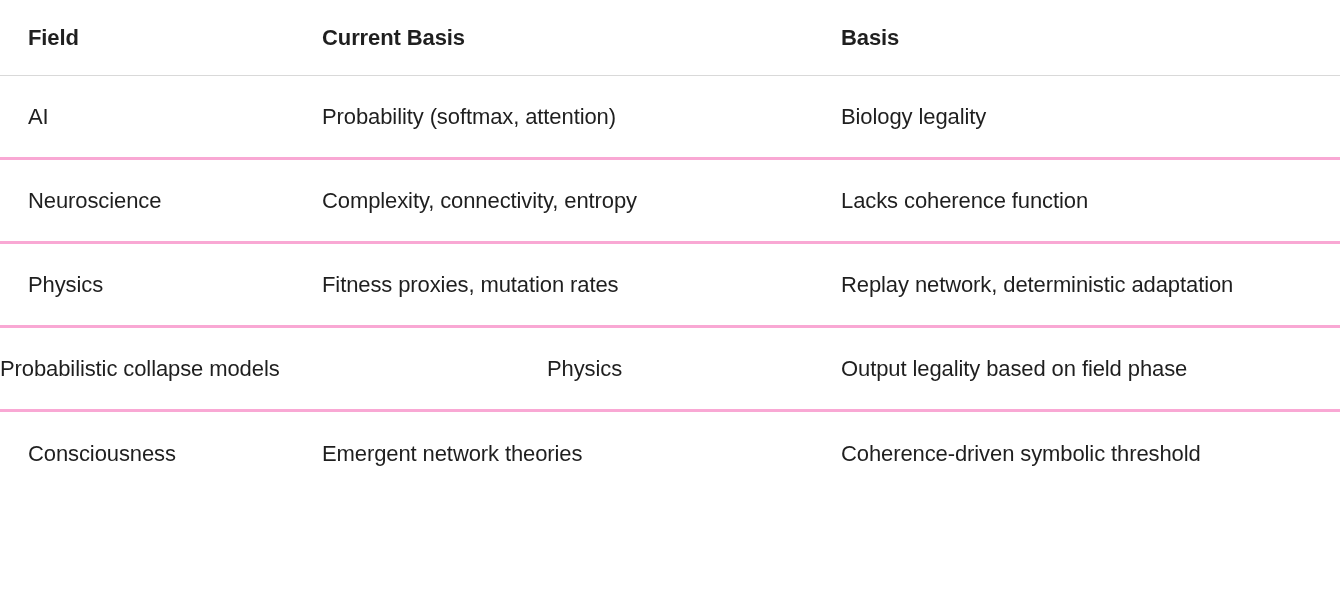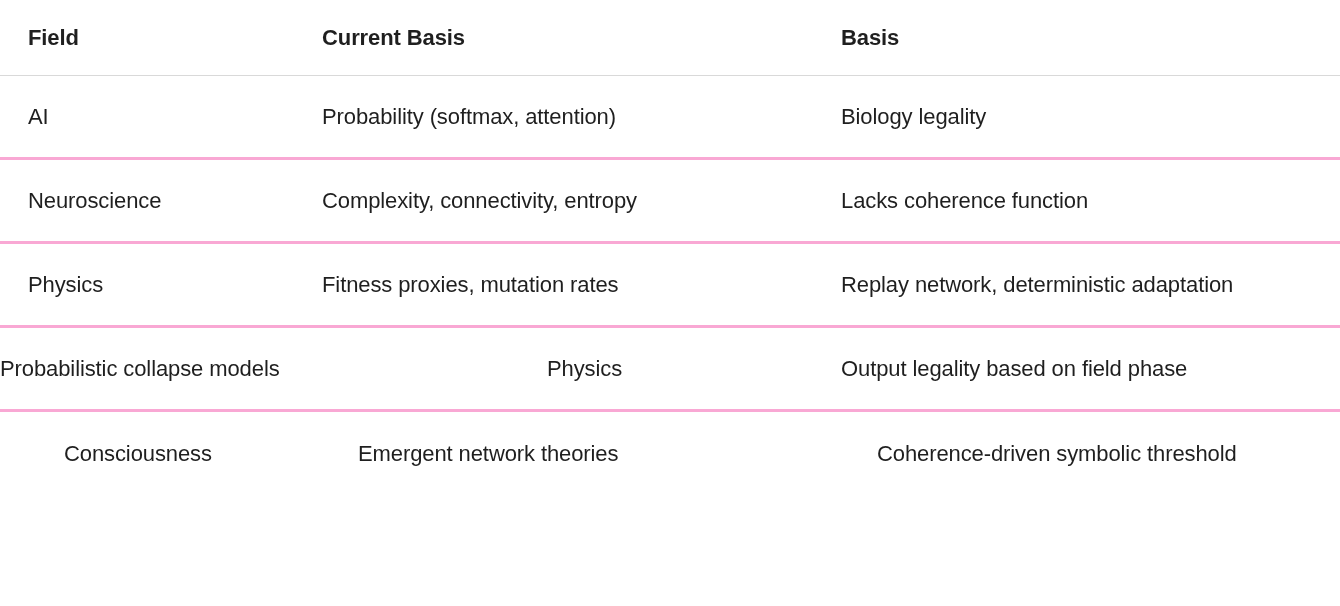"Consciousness" .t-body-row:last-child { padding-left: 36px -> none }
